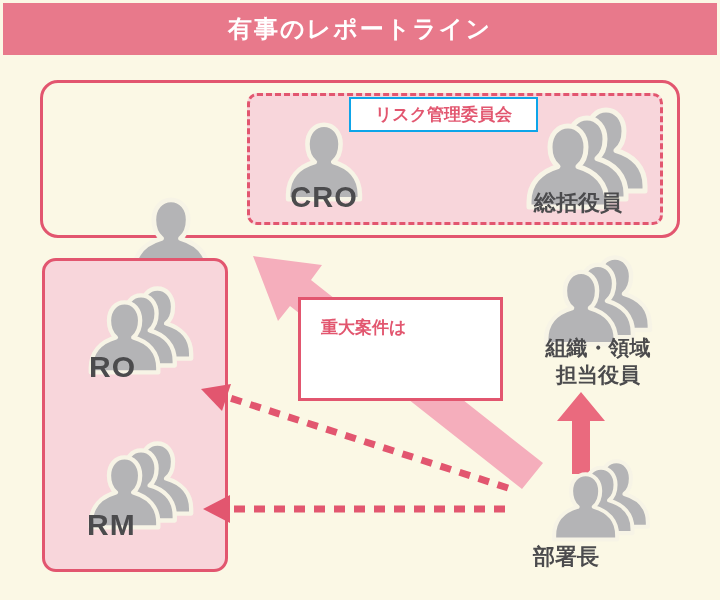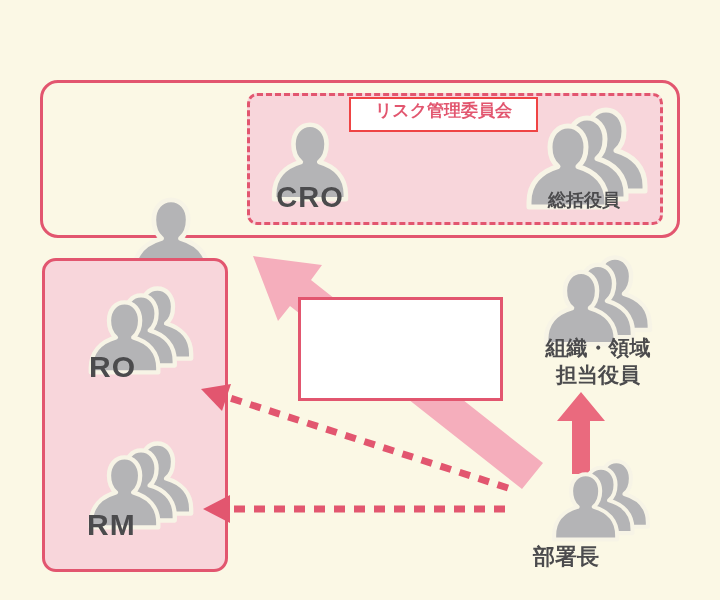"有事のレポートライン" header.title-bar { html: none -> <header> <span>有事のレポートライン</span> </header> }
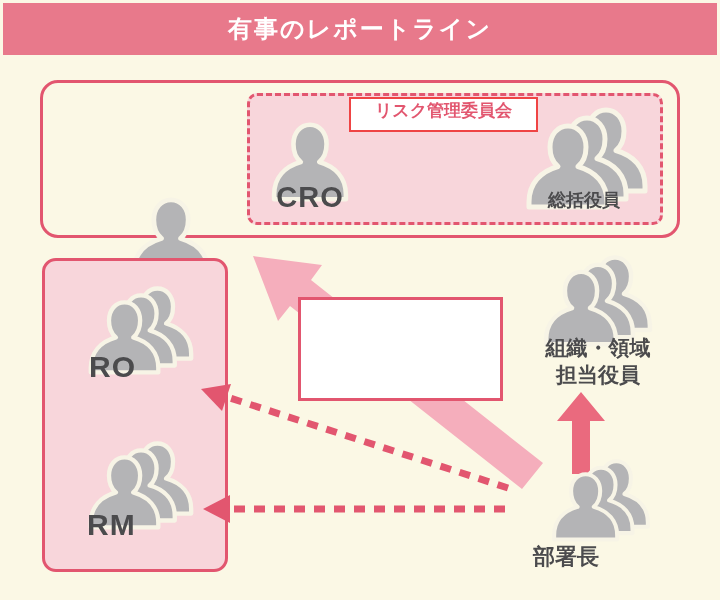"リスク管理委員会" .committee-label { align-items: flex-start -> center; border: 2px solid #ef4444 -> 2px solid #0ea5e9 }
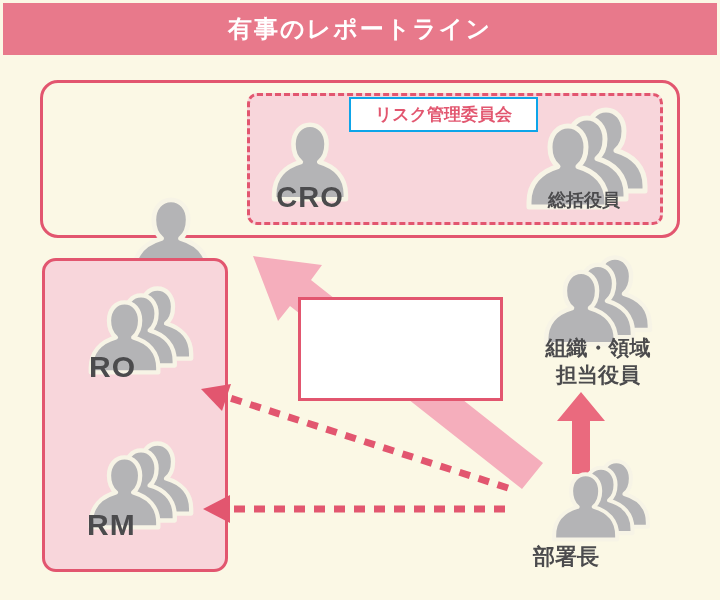"CRO" .fig-cro { left: 14px -> 28px }
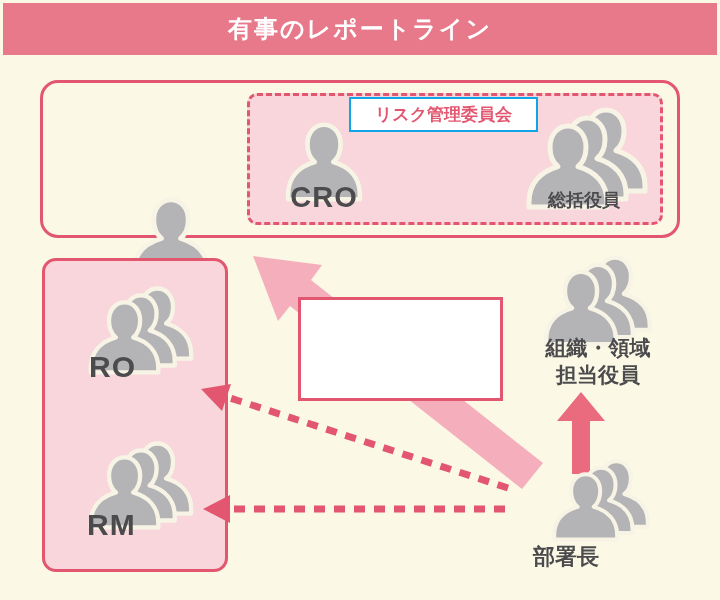"総括役員" .fig-soukatsu .lbl { font-size: 18px -> 22px; left: 10px -> 4px }
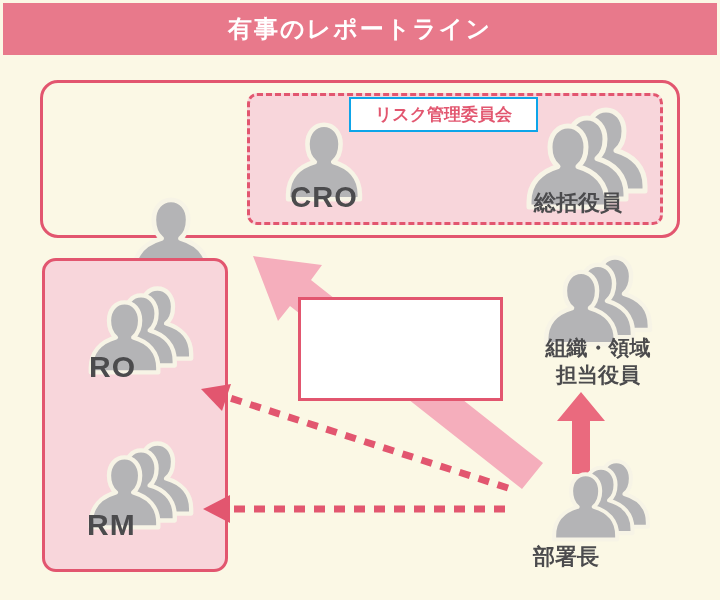"重大案件は" span { html: none -> <span>重大案件は</span> }
